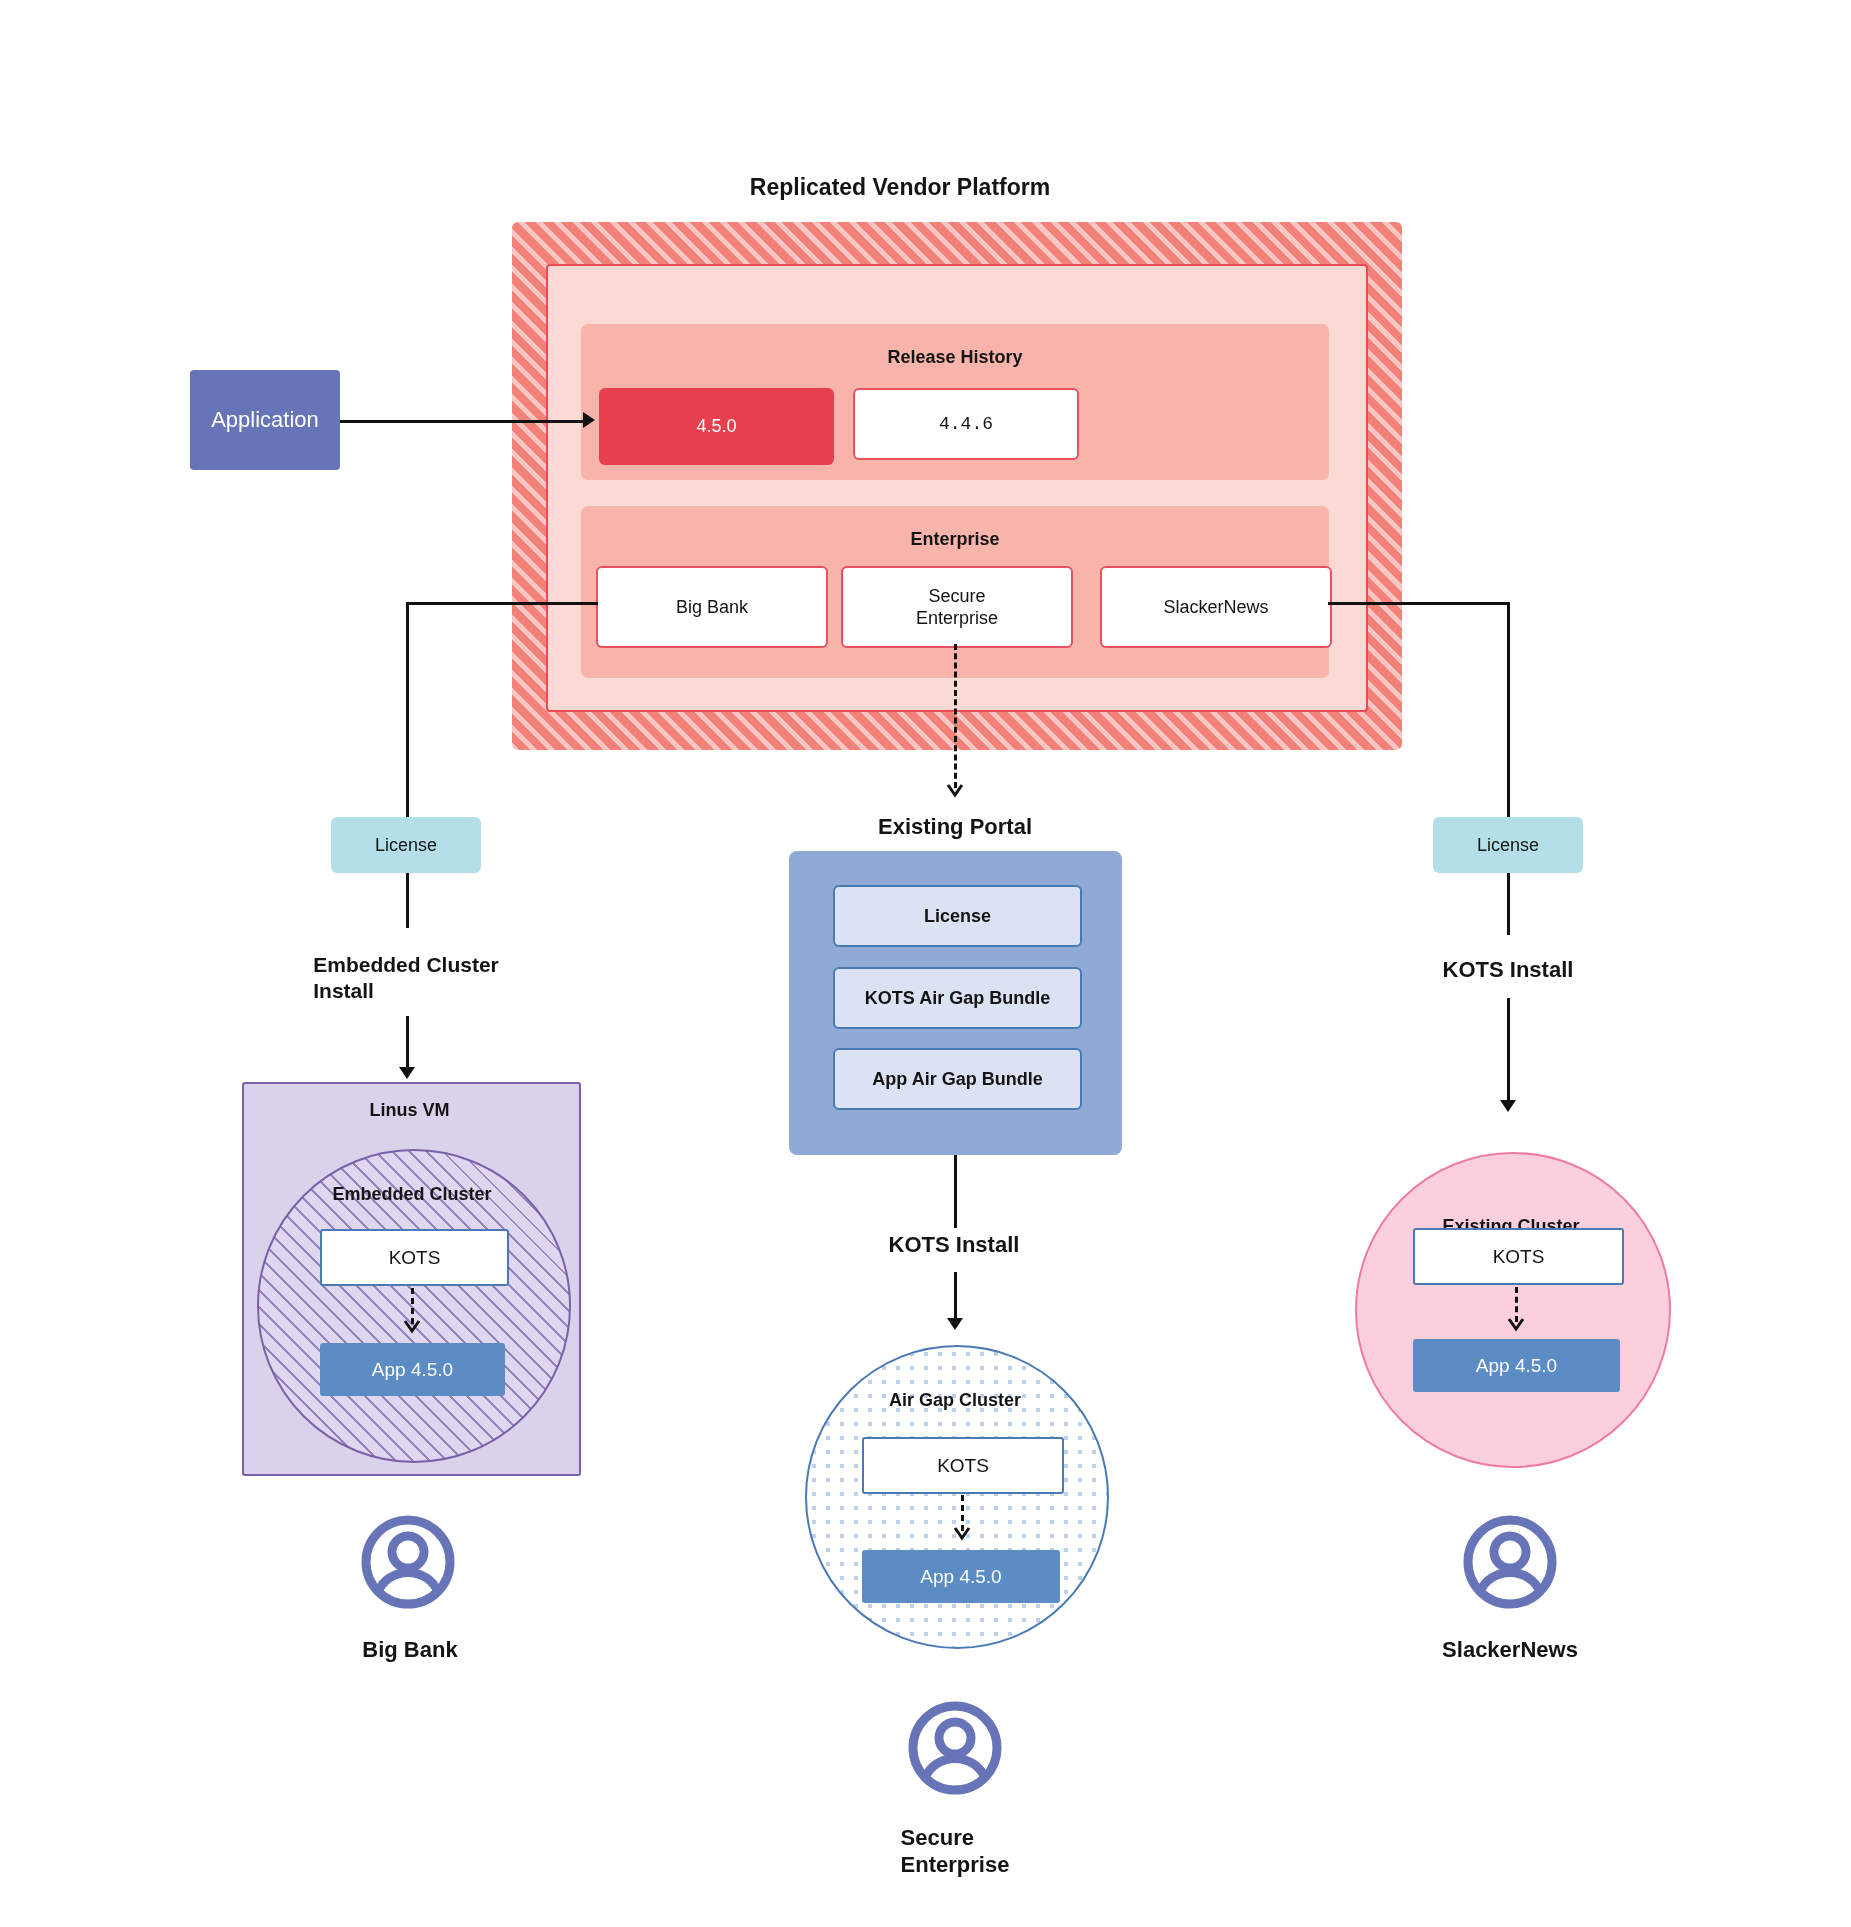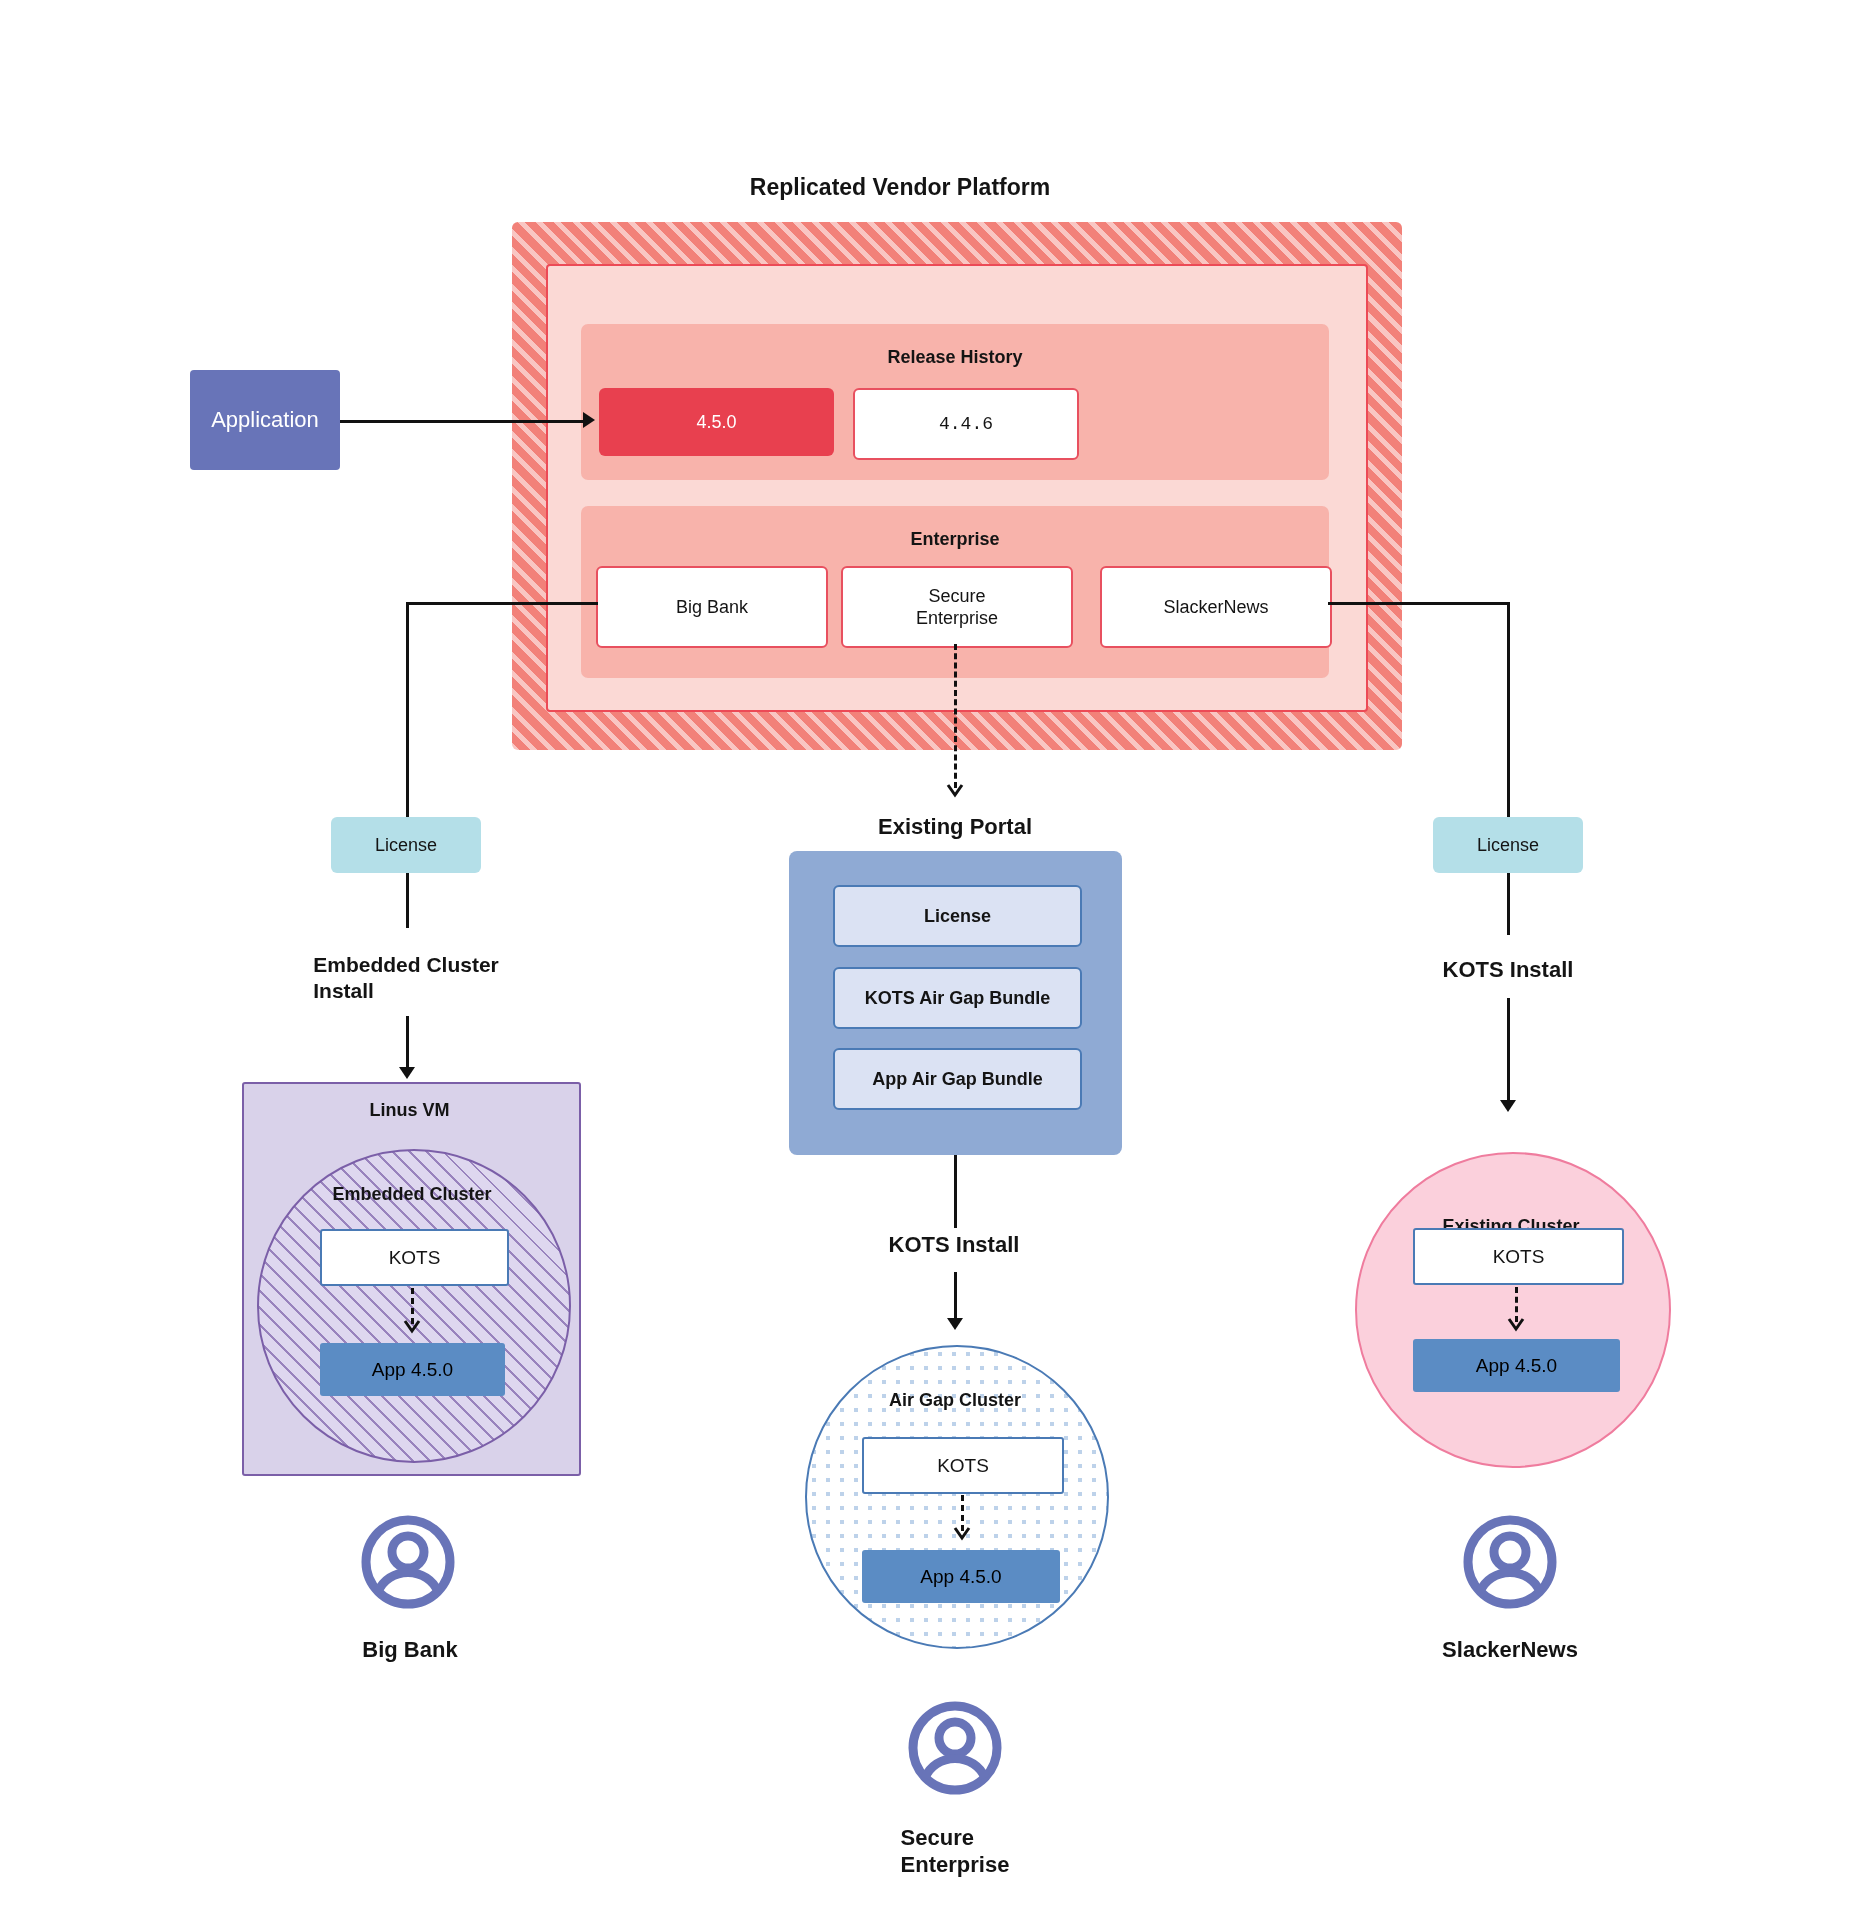"4.5.0" div.abs { height: 68px -> 77px }
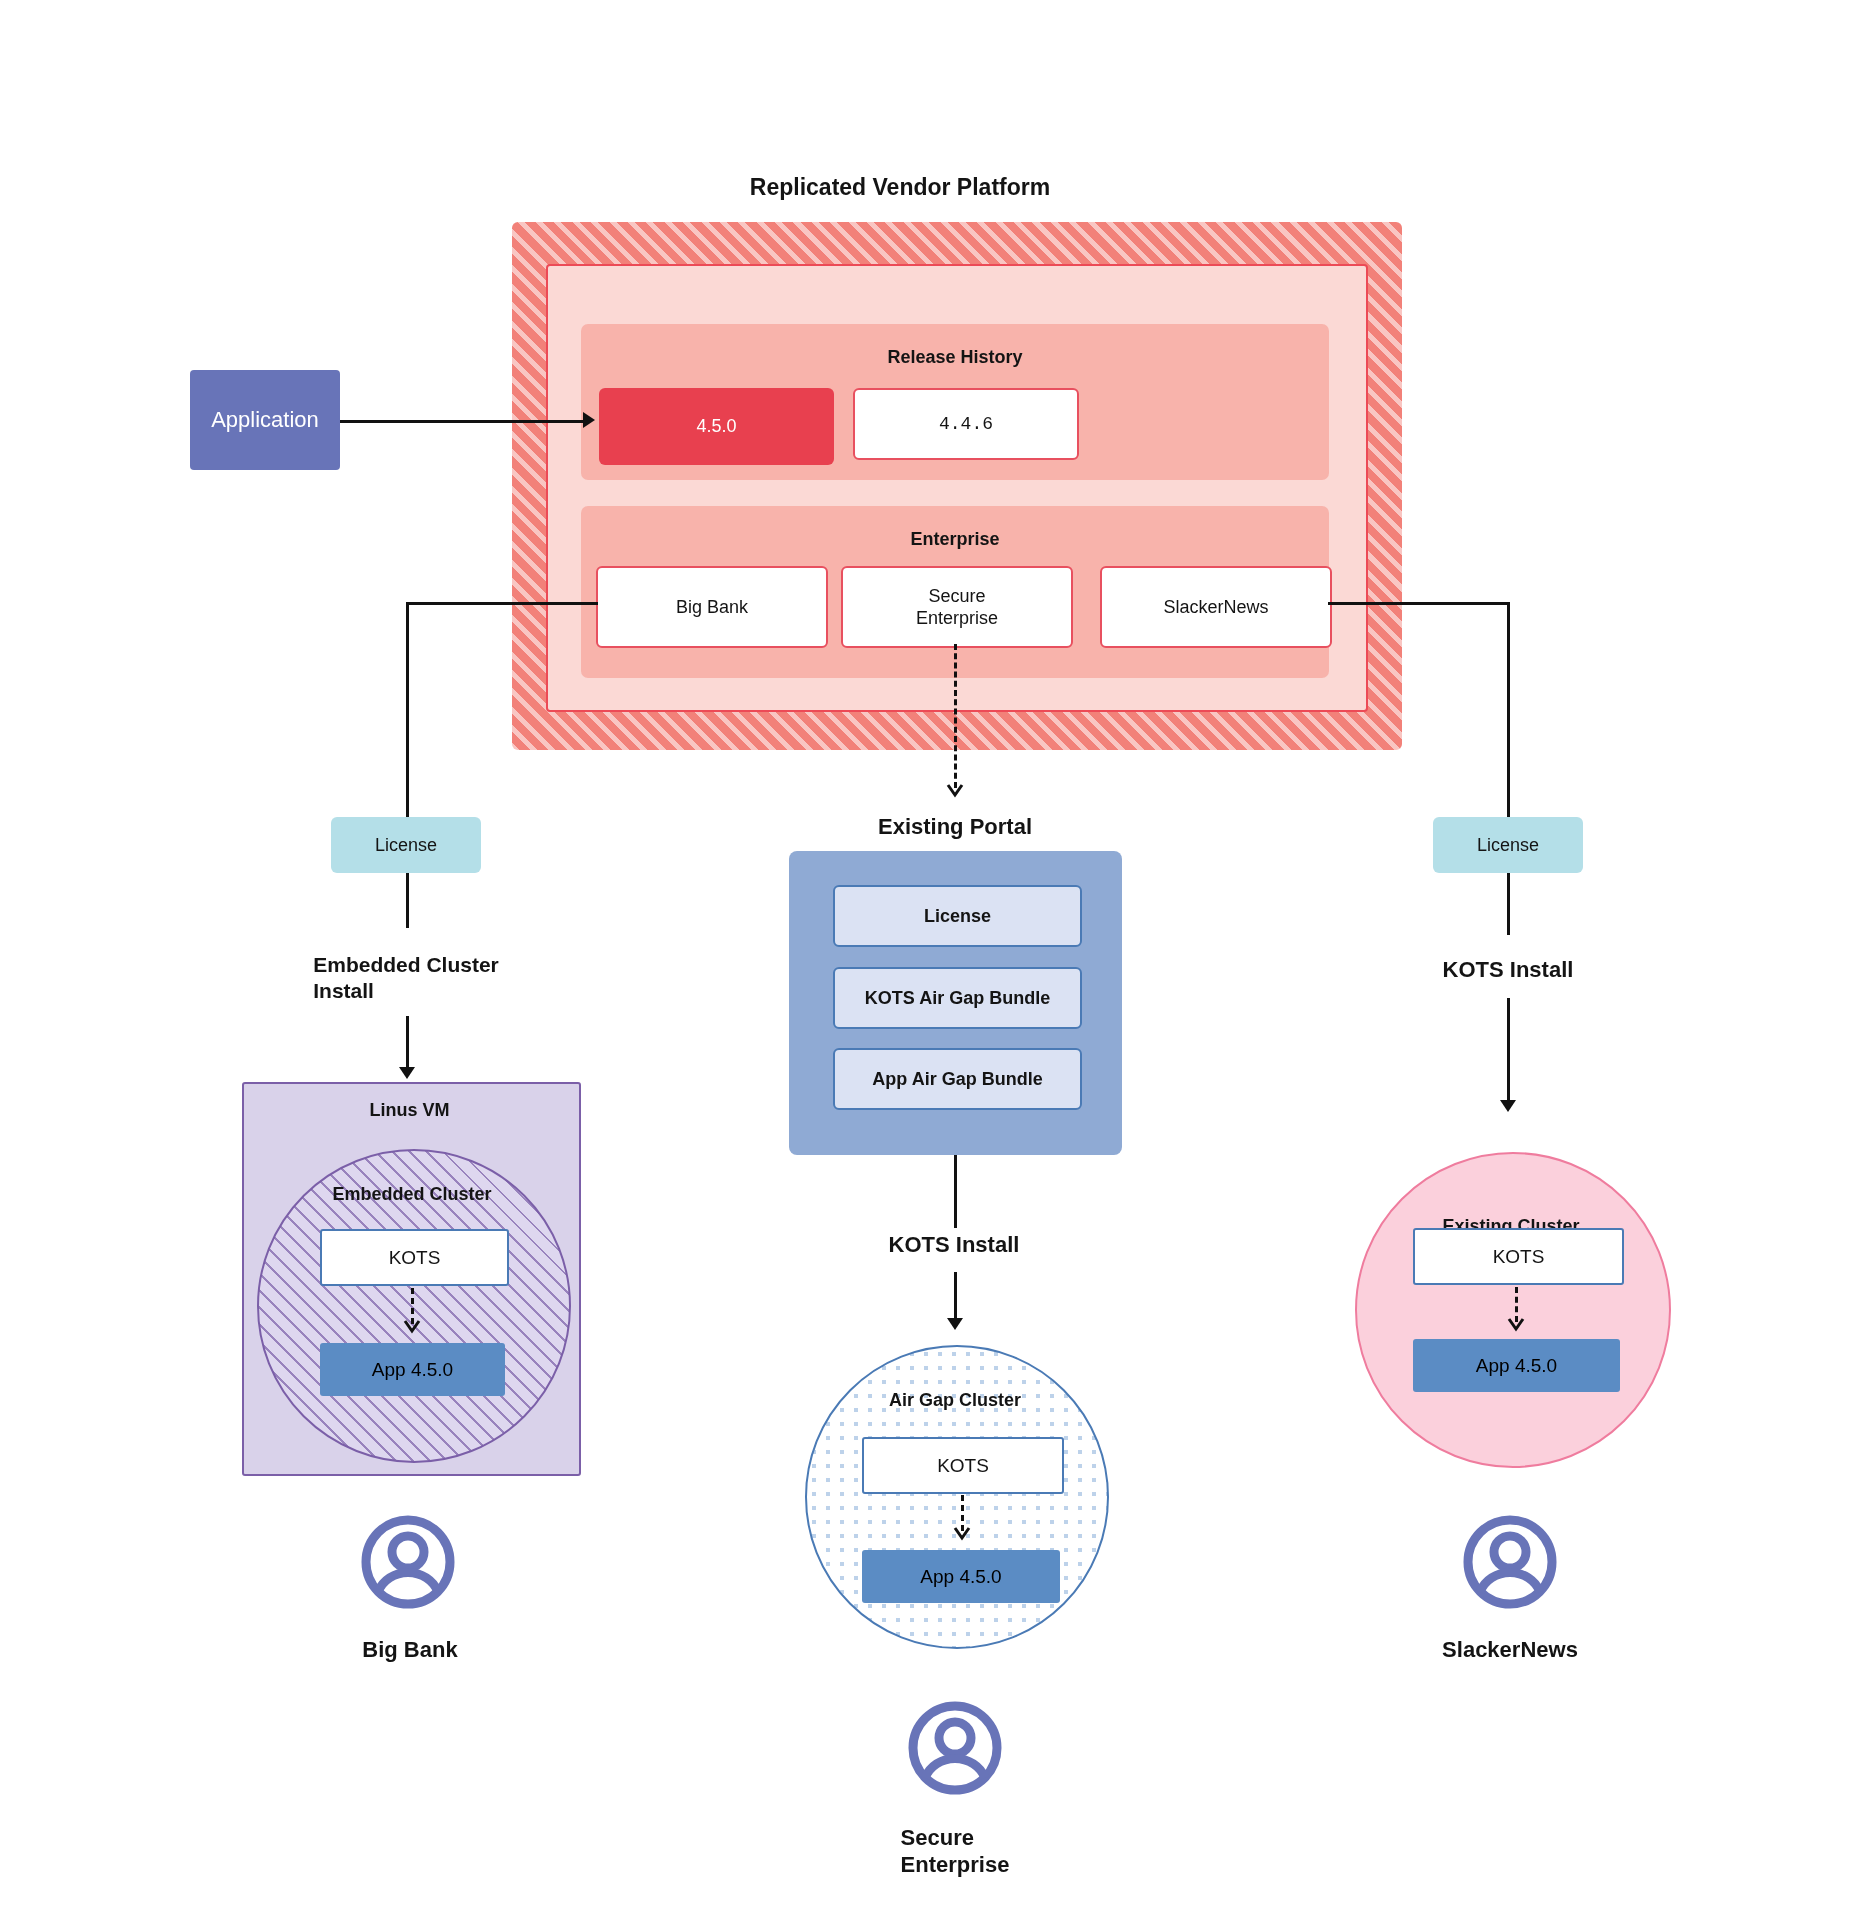"App 4.5.0" .app-ver-box { color: #000000 -> #ffffff }
